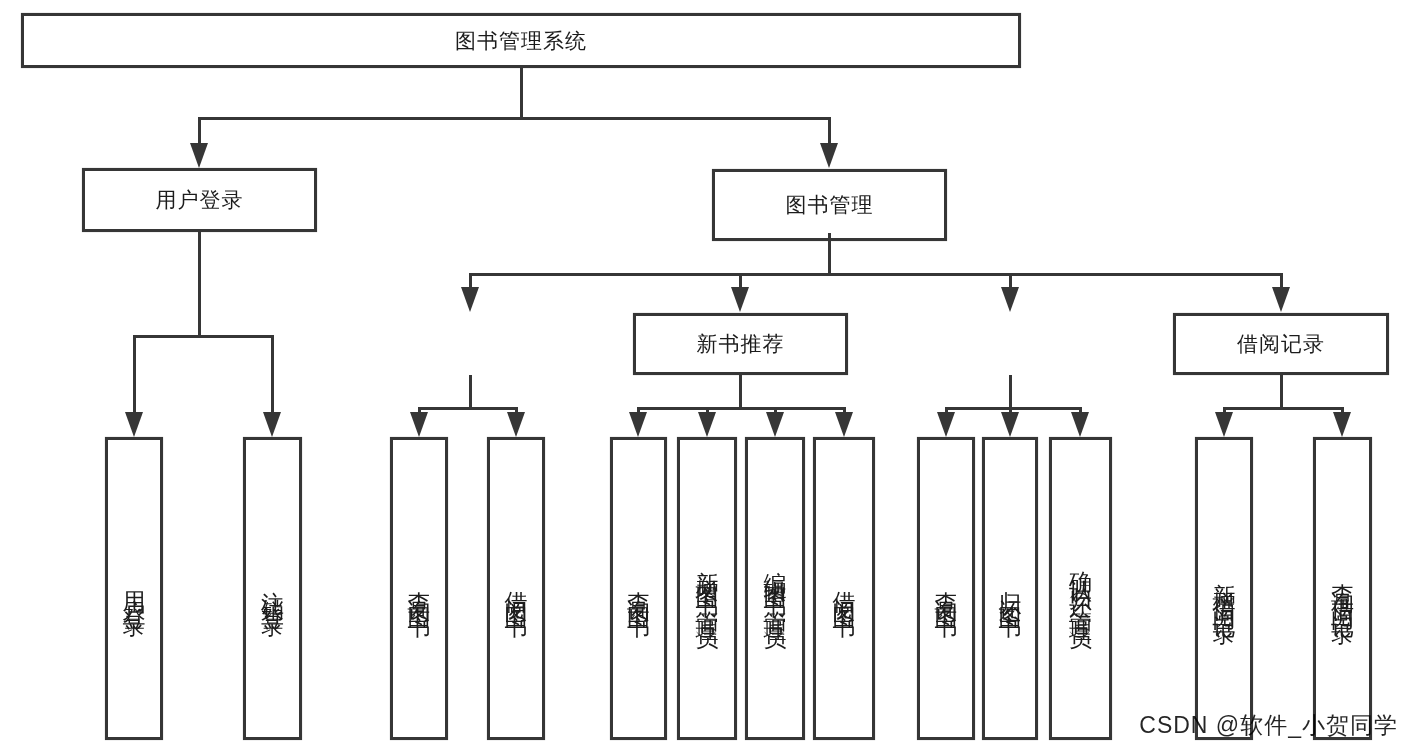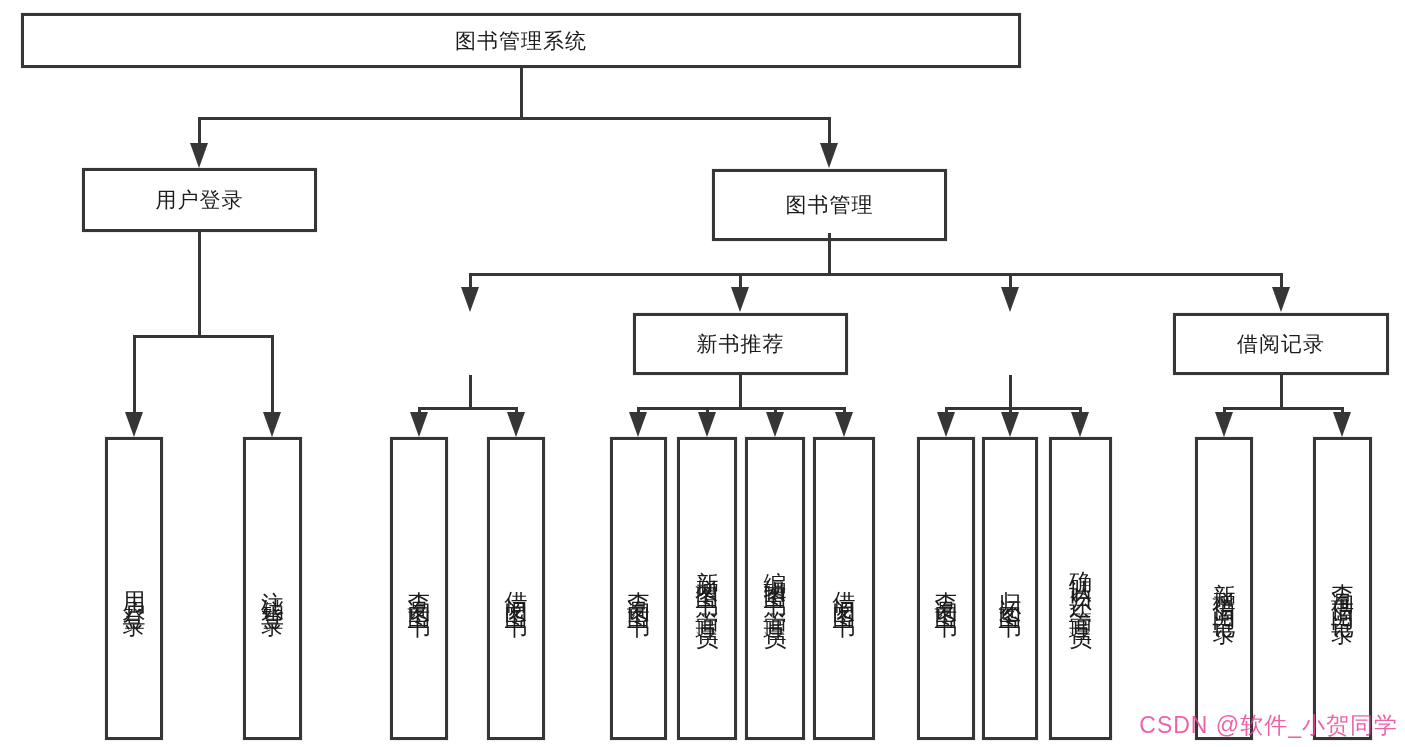"CSDN @软件_小贺同学" .watermark { color: #ec4899 -> #000000 }
